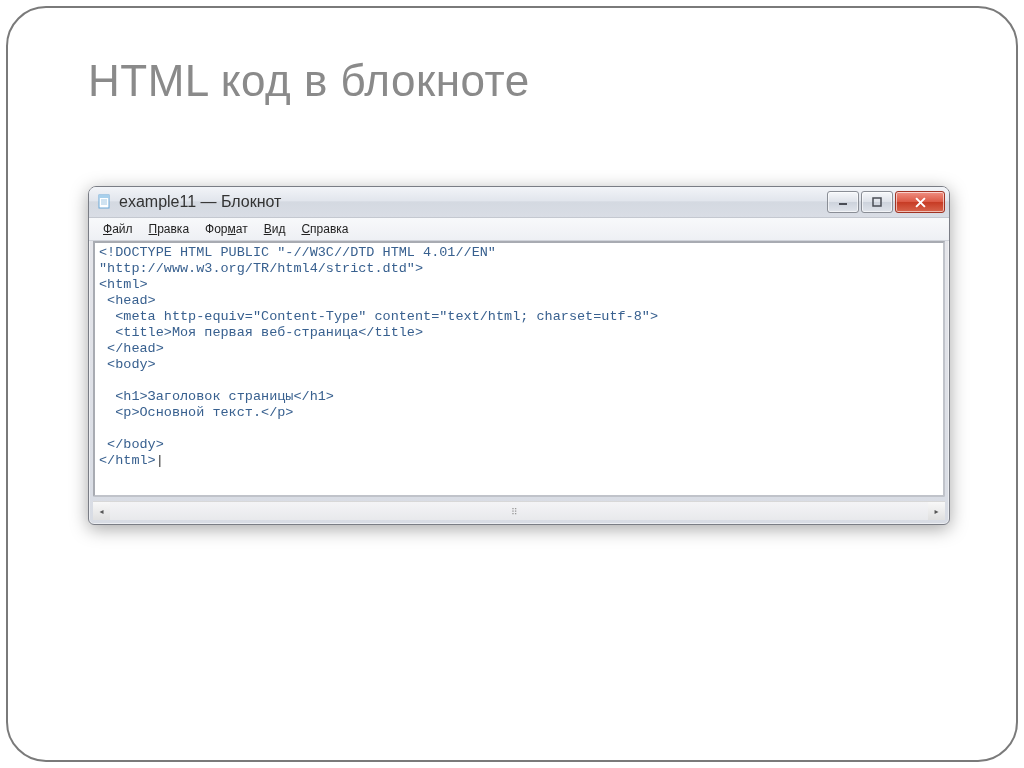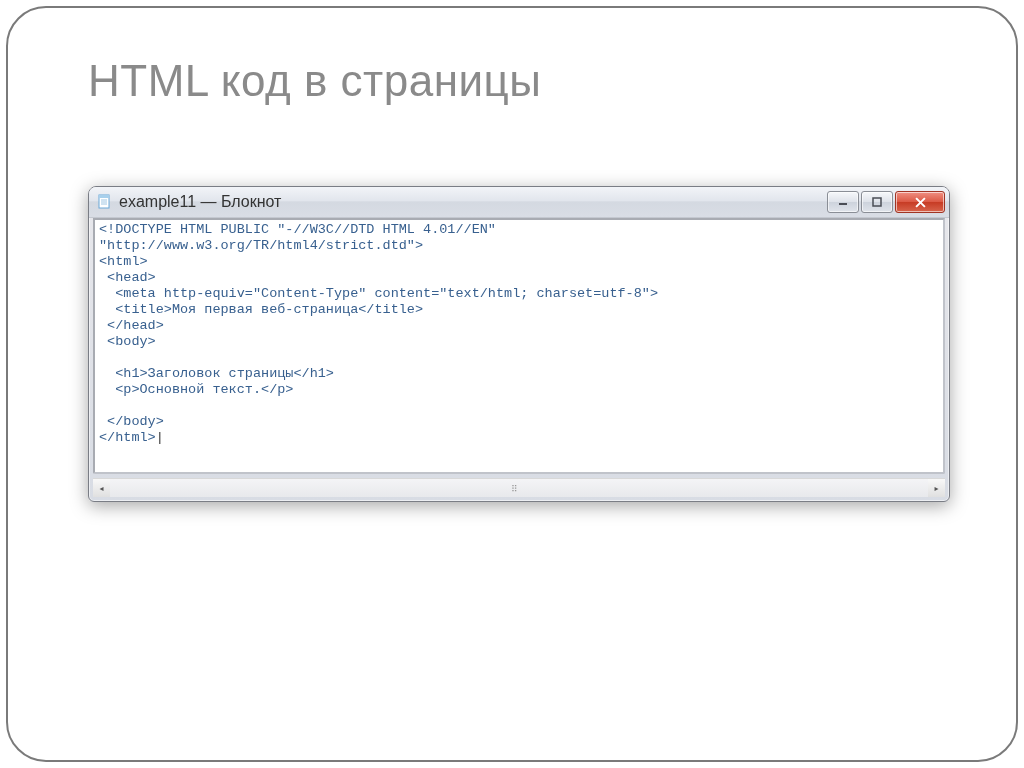"HTML код в страницы" div.slide-title { text: страницы -> блокноте }
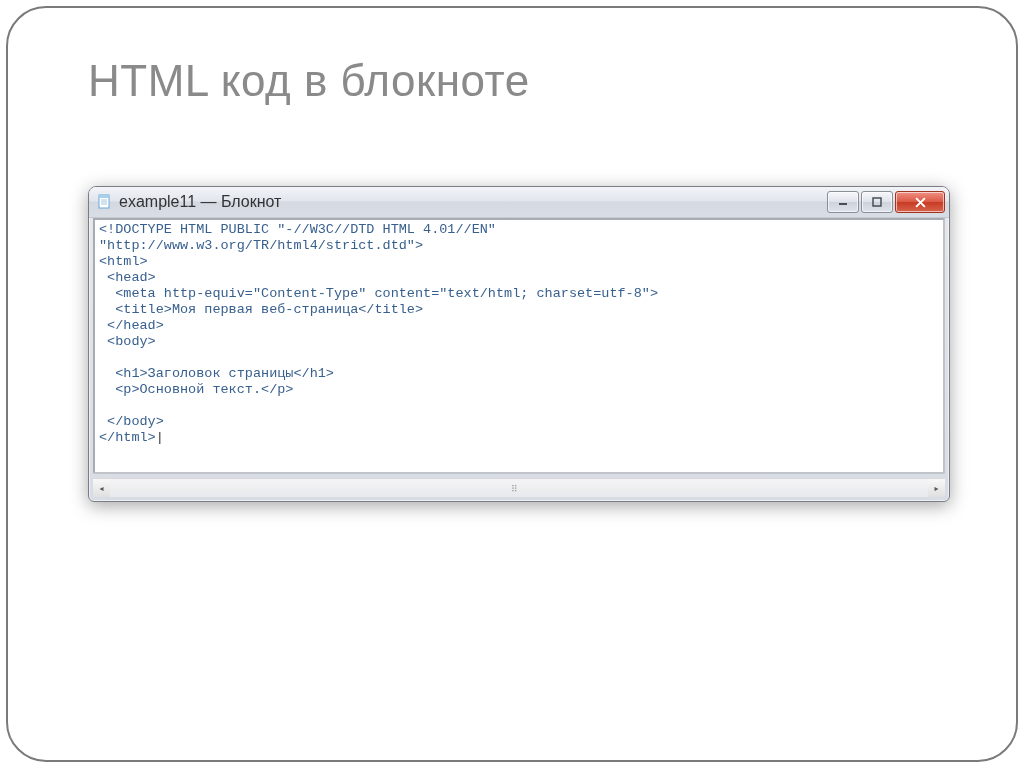"Файл" div.menubar { html: none -> <div> <span><u>Ф</u><span>айл</span></span> <span><u>П</u><span>равка</span></span> <span>Фор<u>м</u>ат</span> <span><u>В</u>ид</span> <span><u>С</u>правка</span> </div> }
